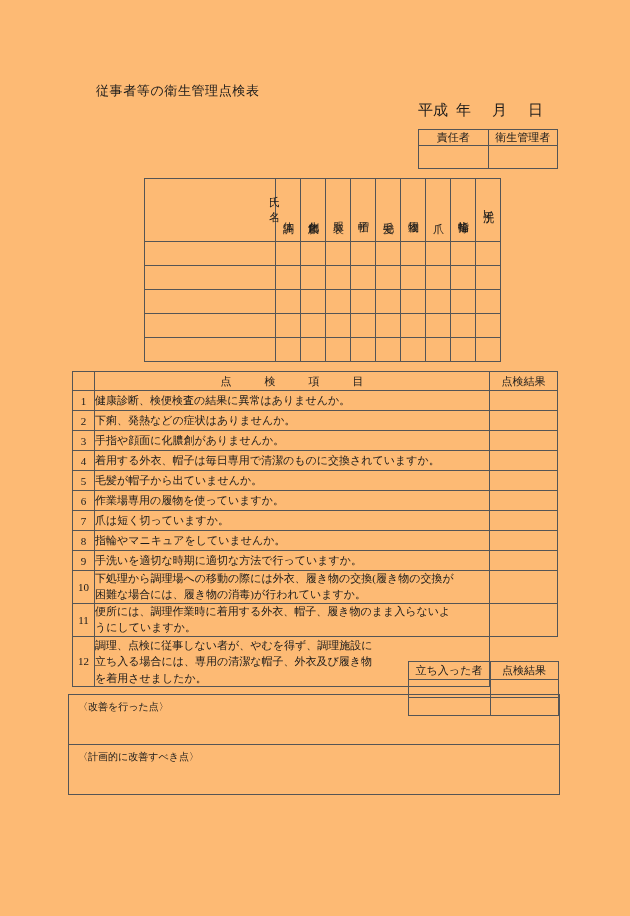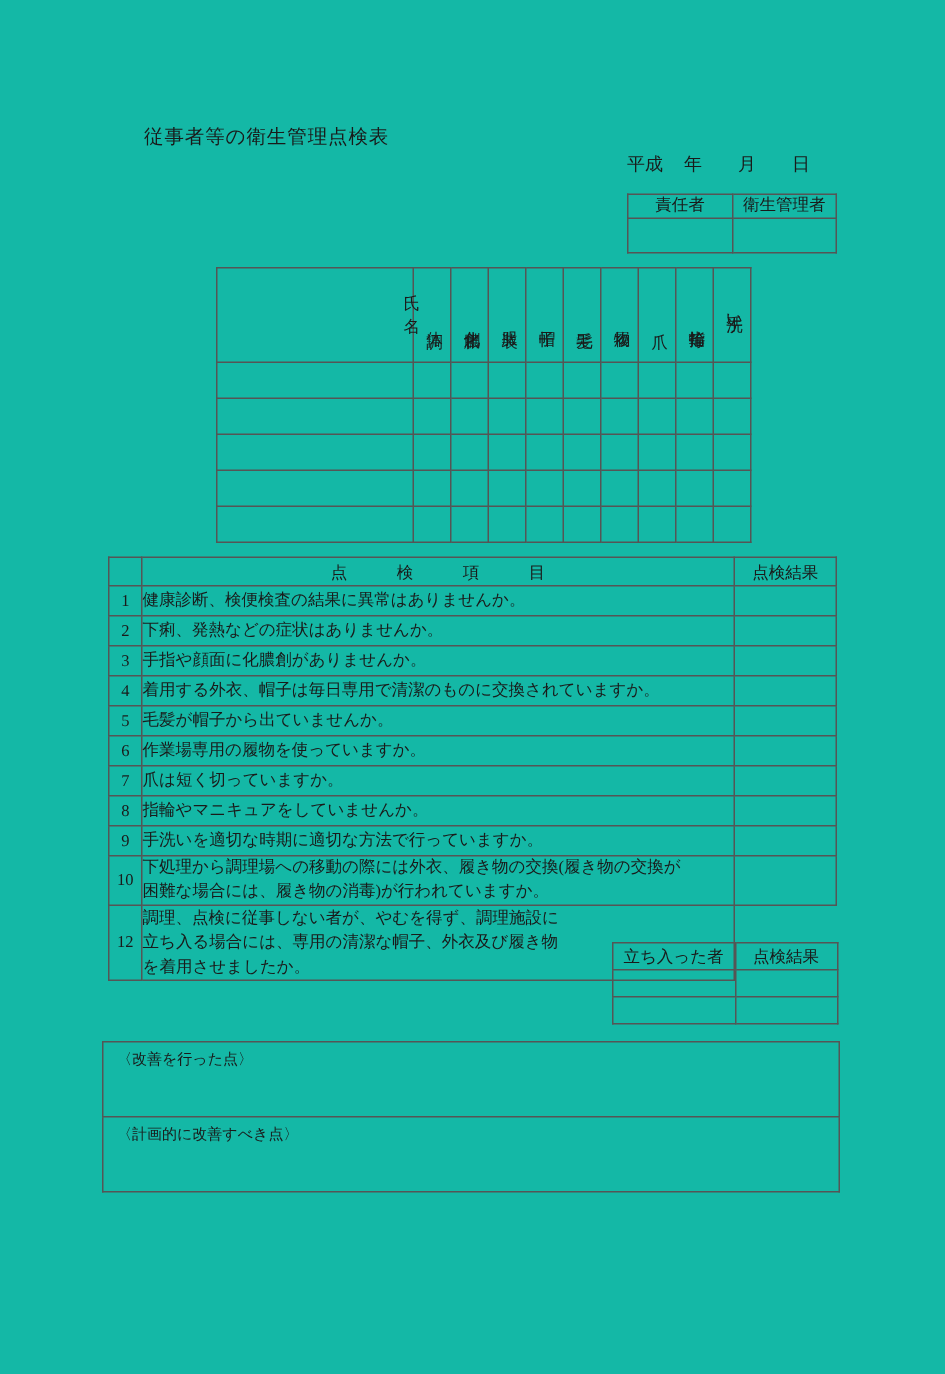"従事者等の衛生管理点検表" .page { background: #14b8a6 -> #fdba74 }
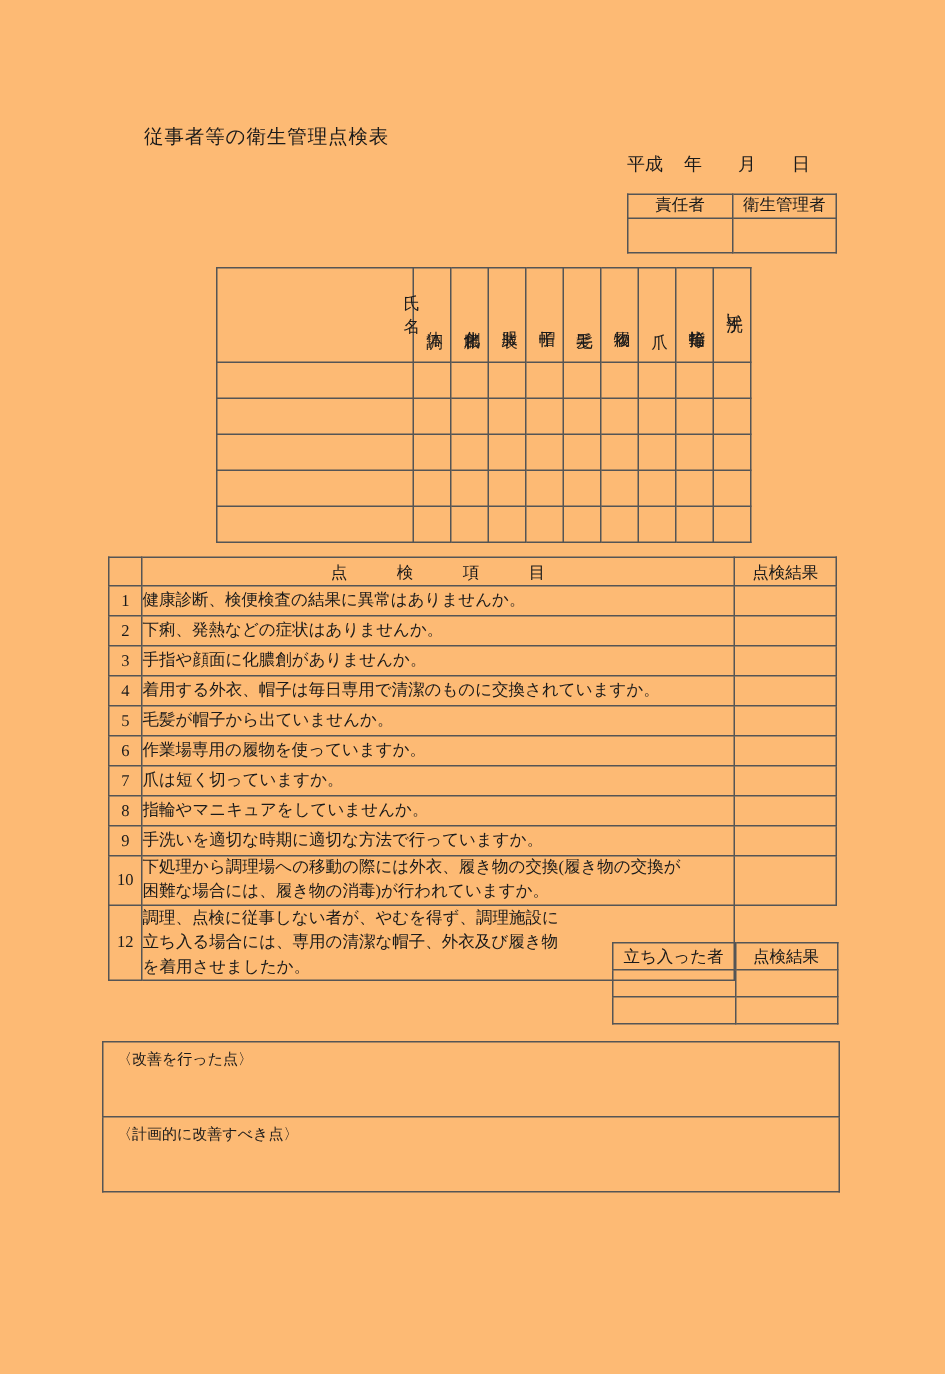"平成" .date-line { font-size: 12px -> 15px }
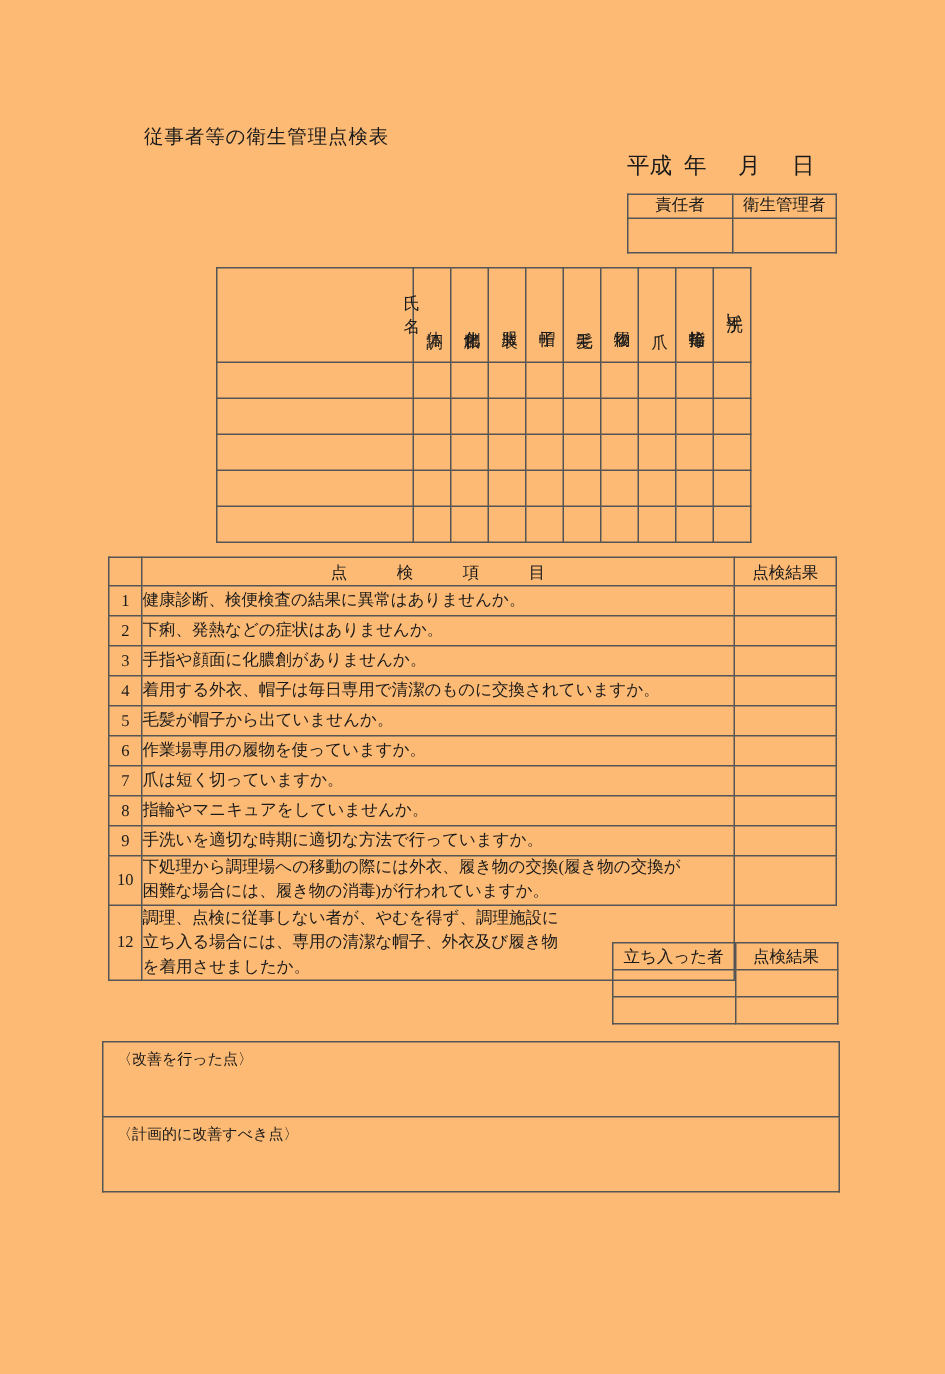"11" tr.row-2line { html: none -> <tr> <td>11</td> <td> <span>便所には、調理作業時に着用する外衣、帽子、履き物のまま入らないよ</span> <span>うにしていますか。</span> </td> <td></td> </tr> }
